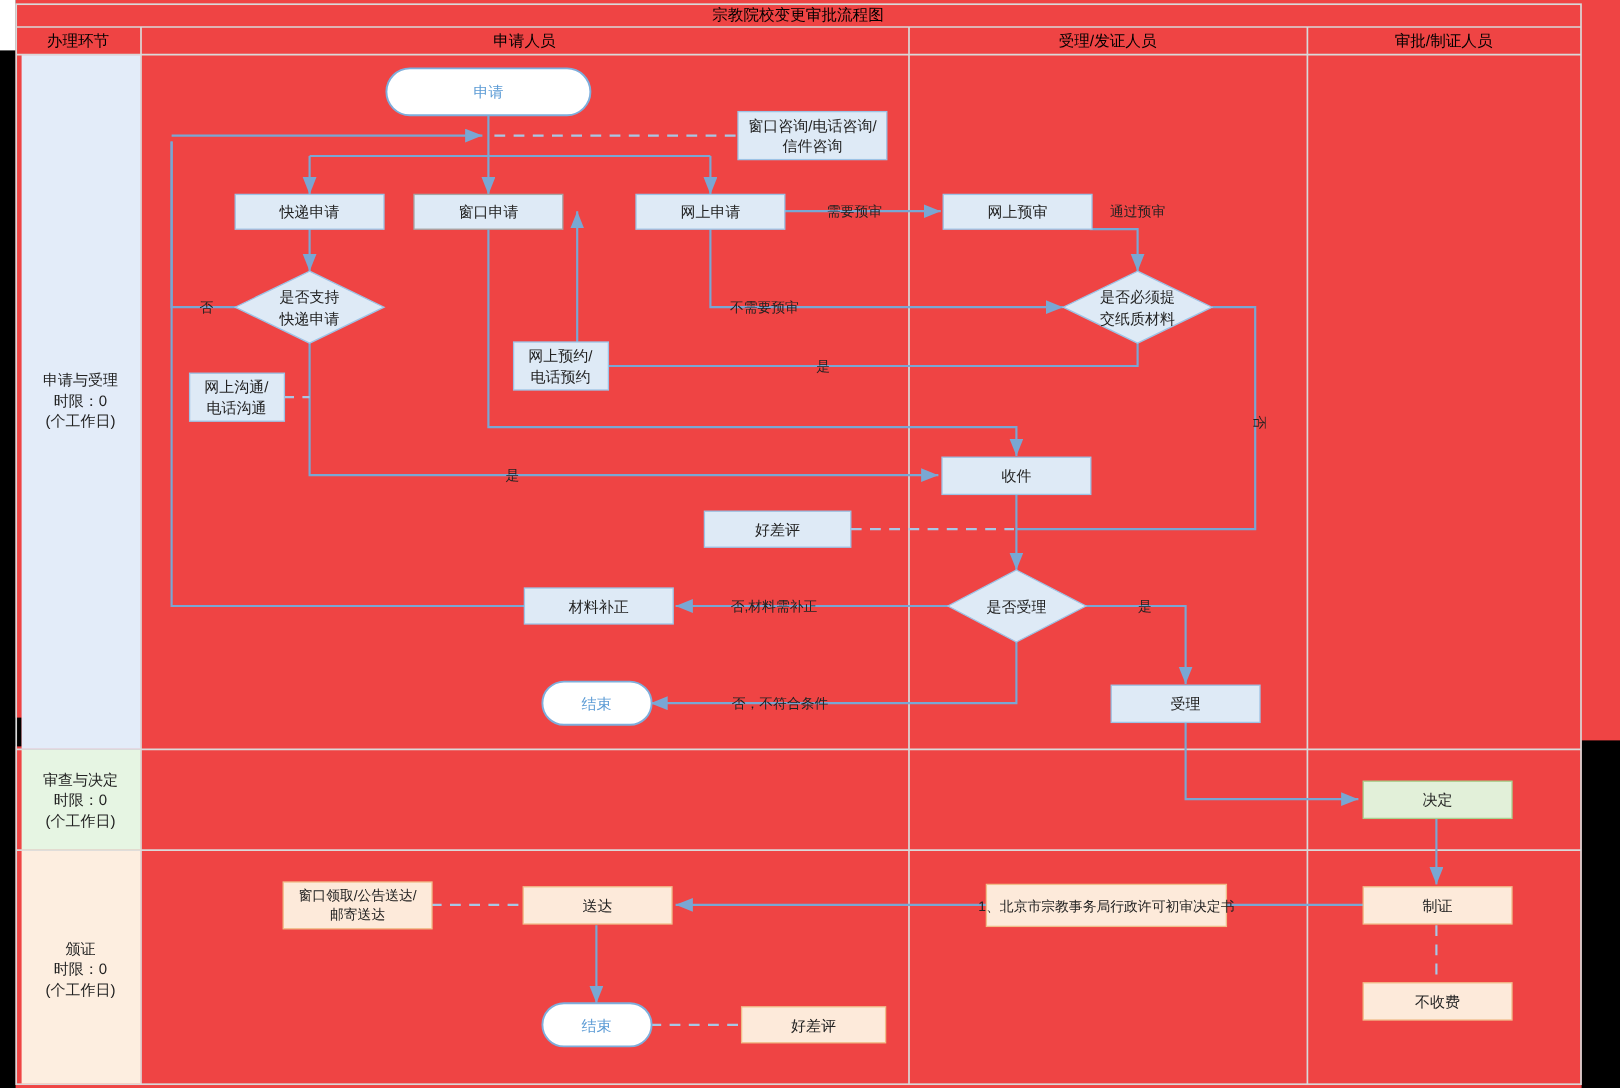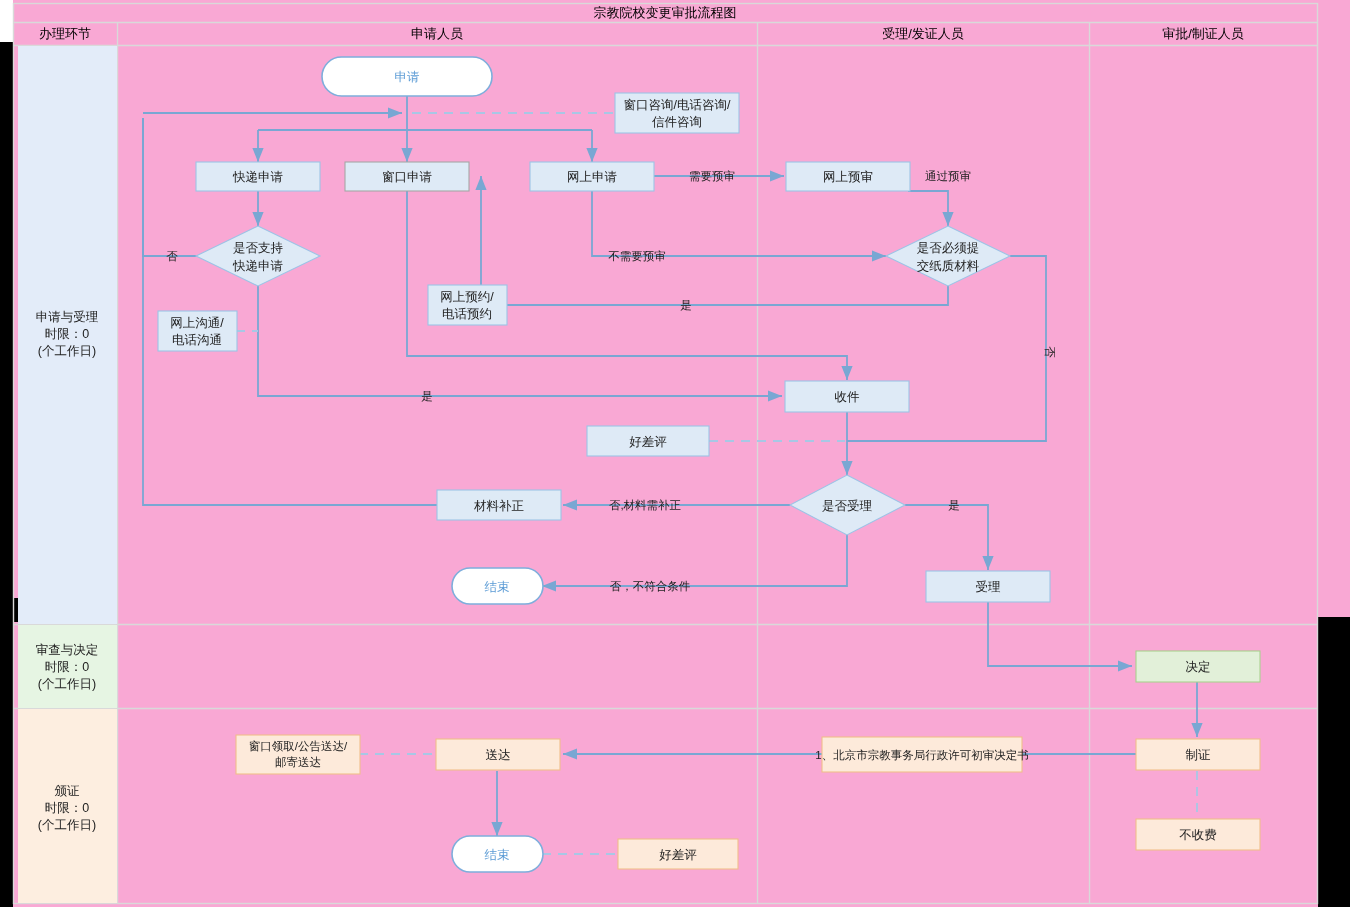"宗教院校变更审批流程图" #stage { background: #f9a8d4 -> #ef4444 }
